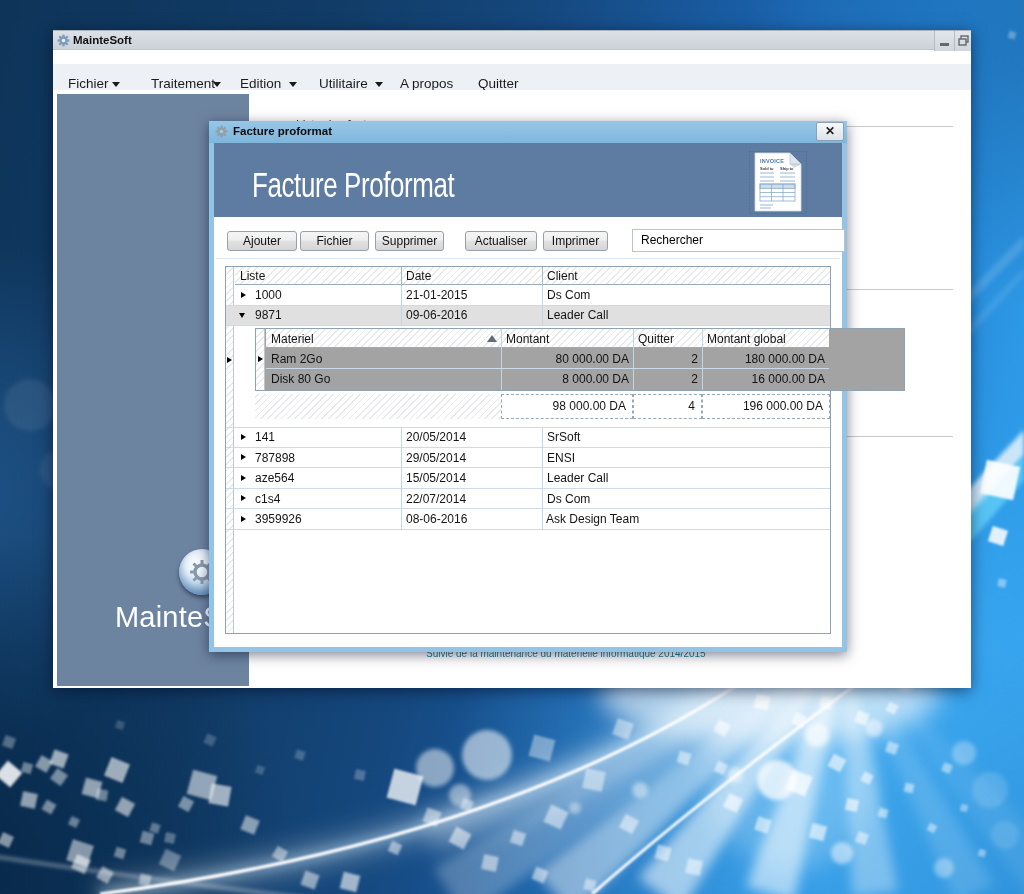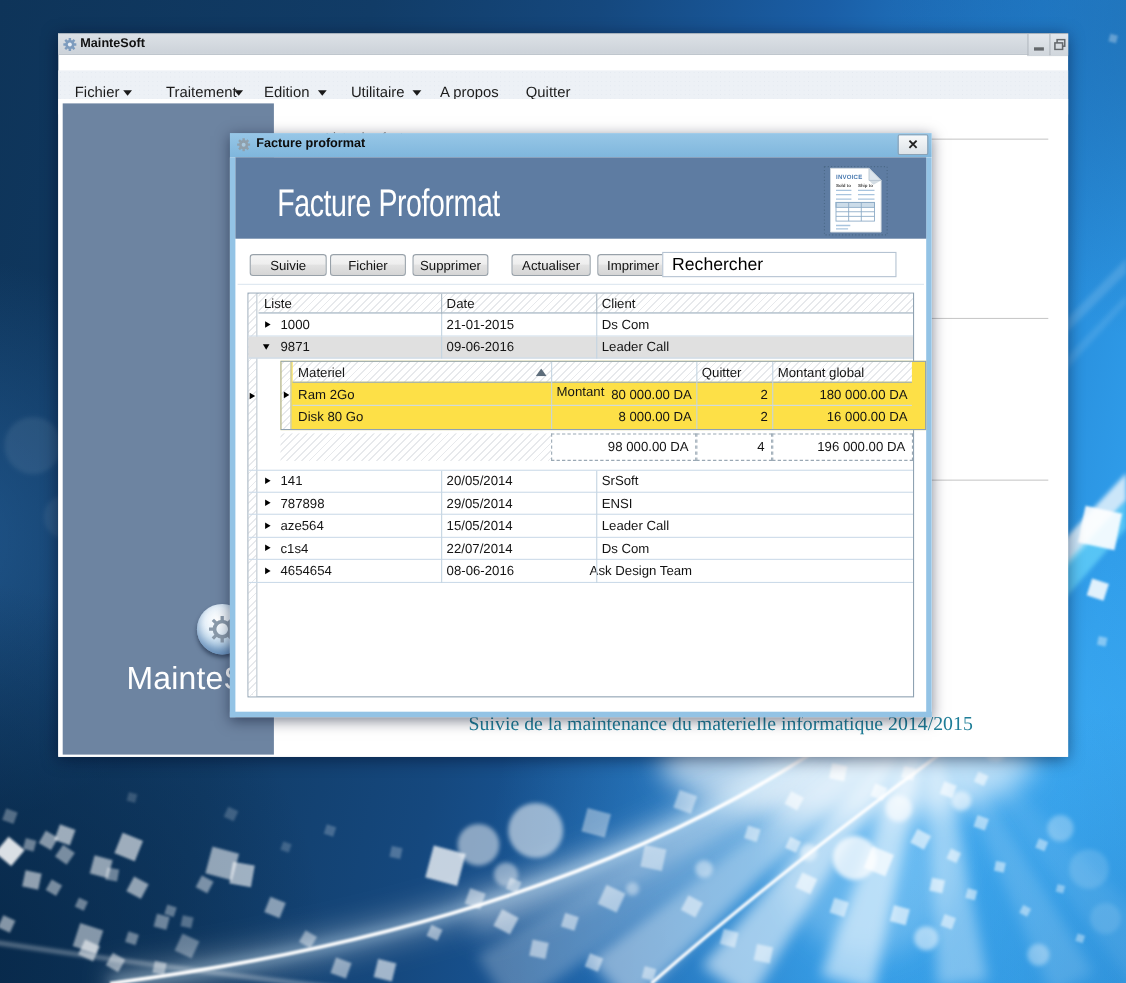"Suivie" div.btn { text: Suivie -> Ajouter }
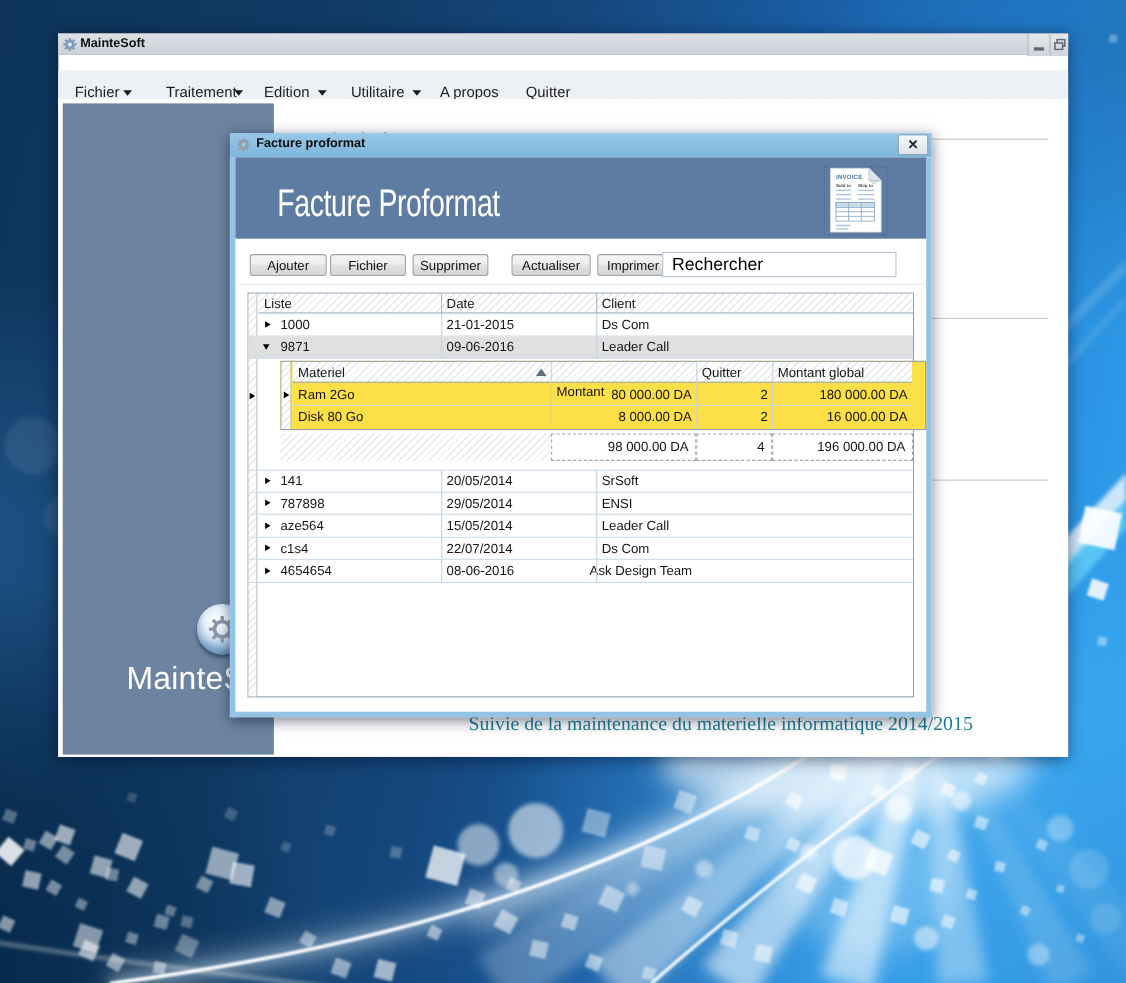"Rechercher" #search { font-size: 16px -> 12px; left: 388px -> 418px }
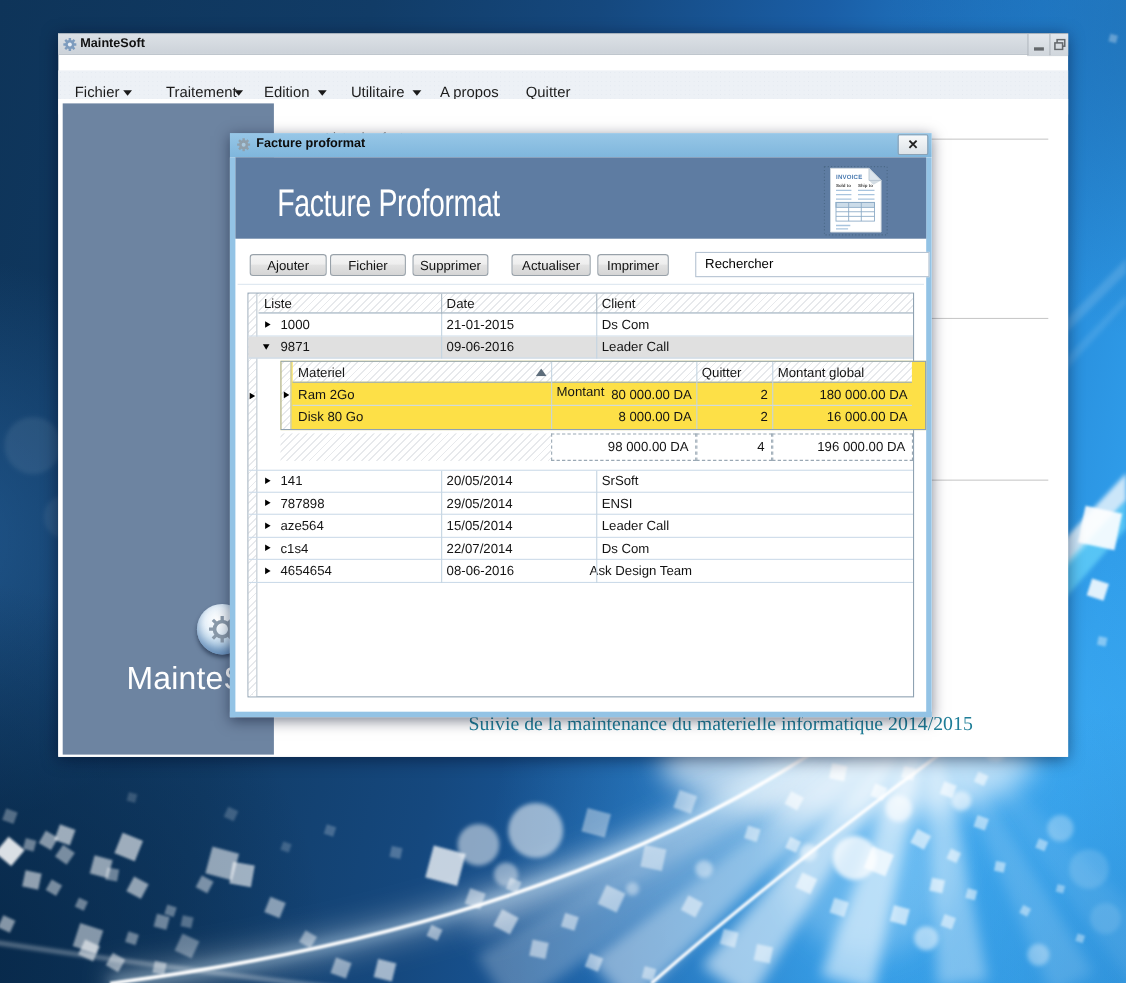"Materiel" div { background: #fde047 -> #a3a3a3; width: 587px -> 650px }
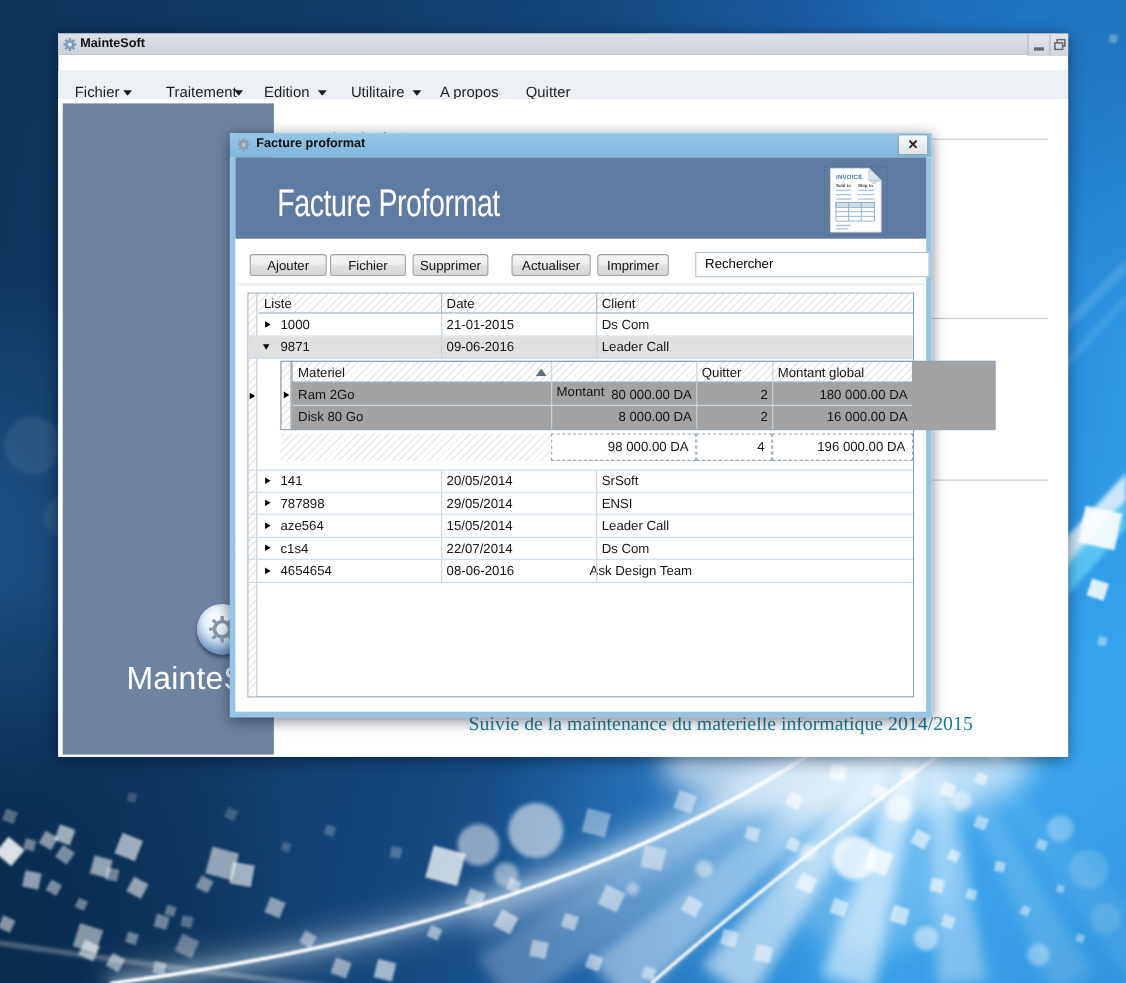"Montant" div.cell { top: 20px -> 3px }
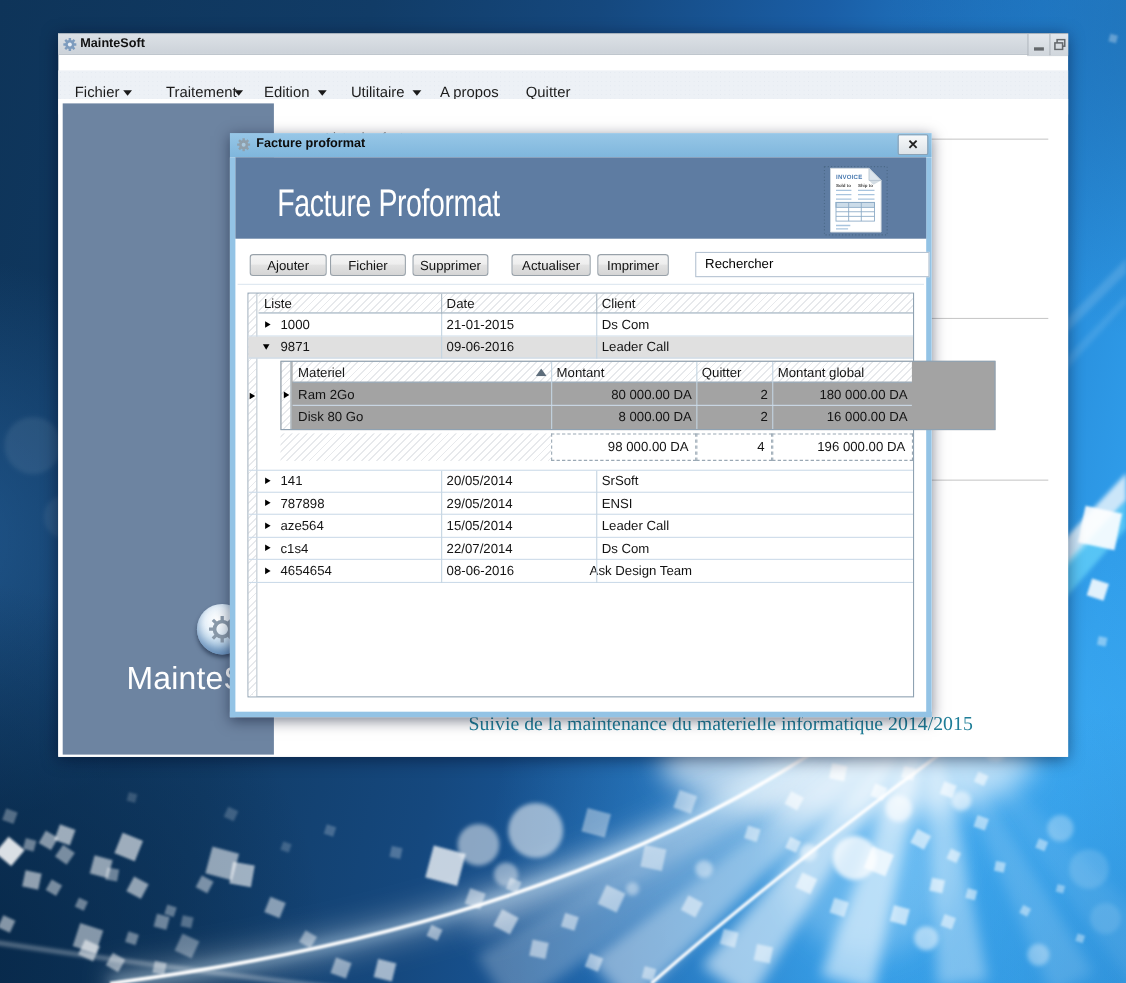"4654654" div.cell { text: 4654654 -> 3959926 }
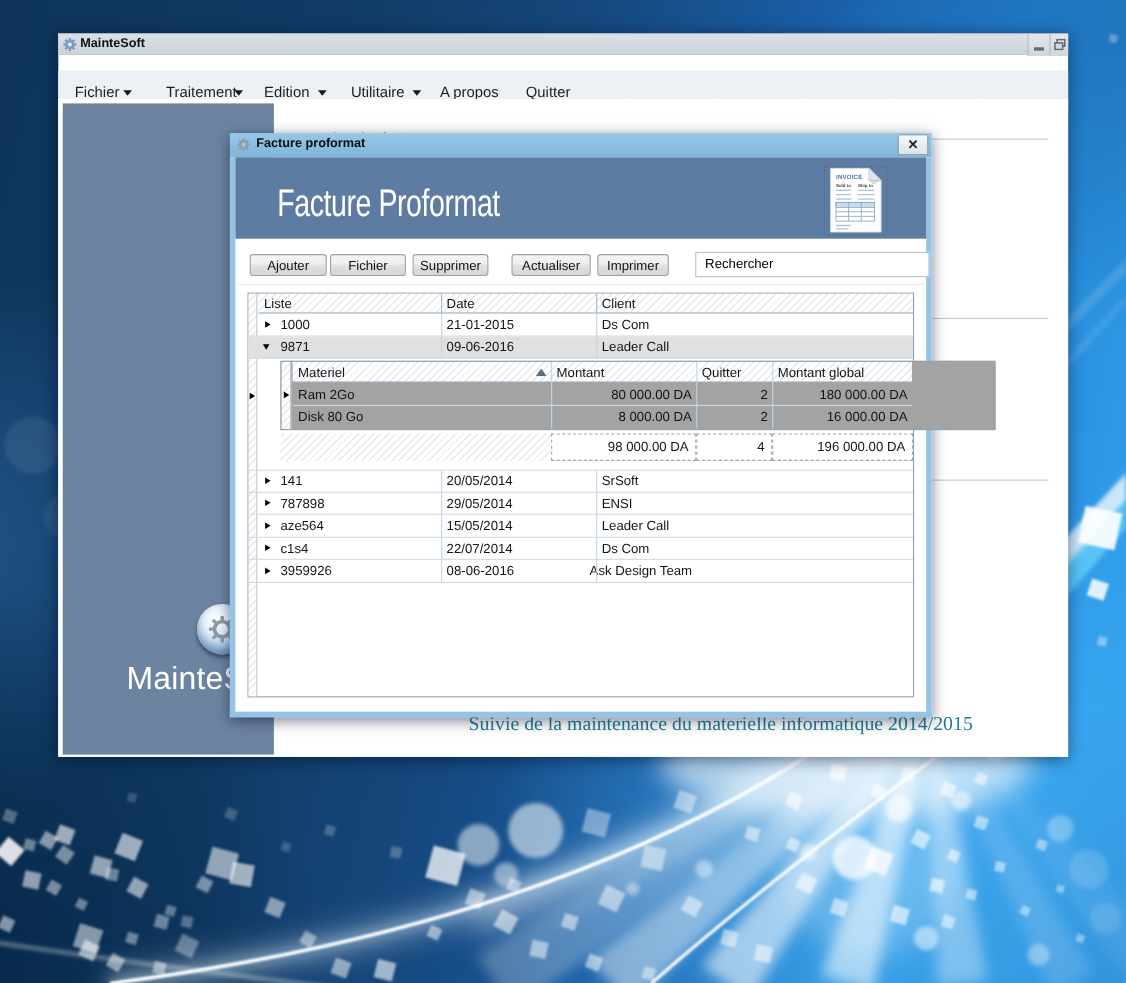"Ask Design Team" div.cell { left: 310px -> 320px }
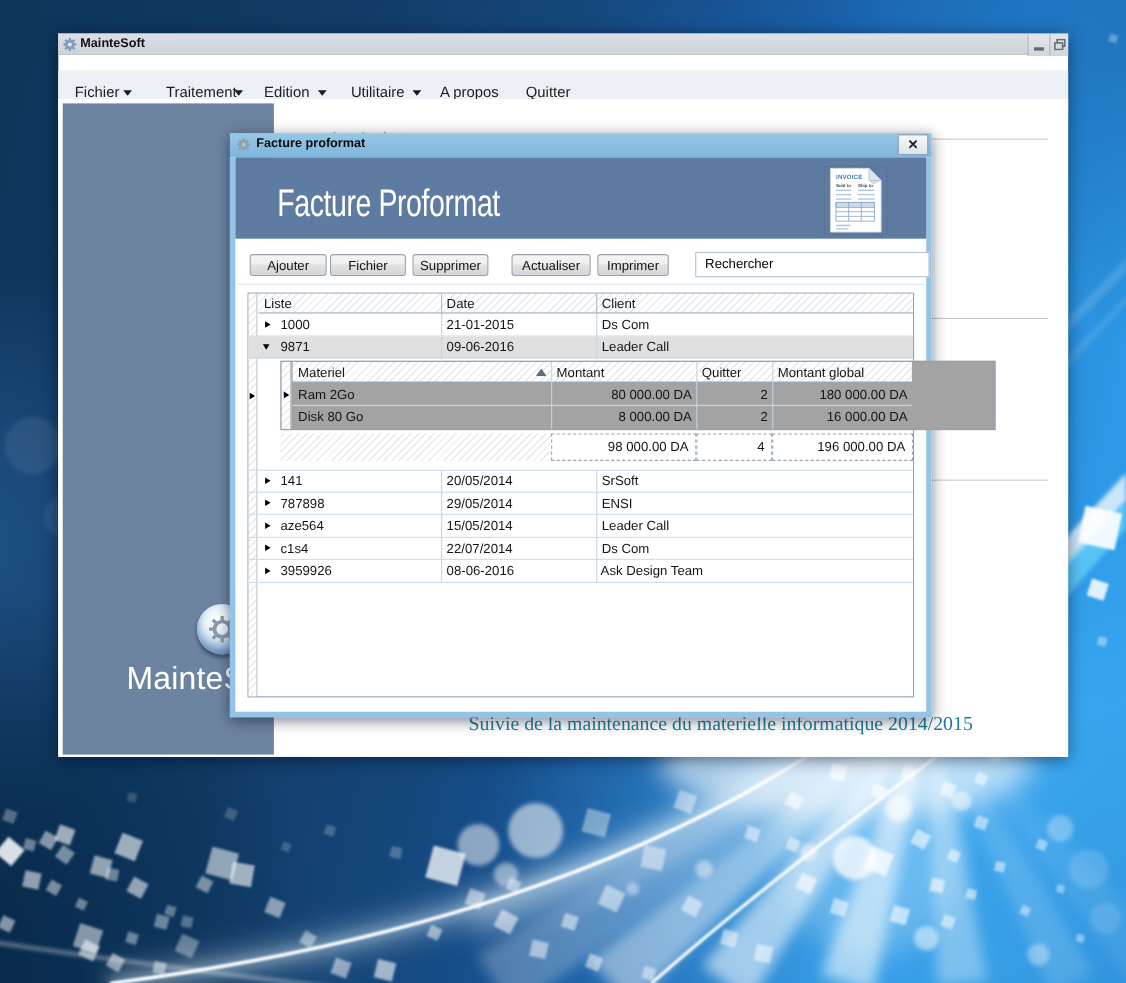"Suivie de la maintenance du" #foot { font-family: Liberation Serif, serif -> none; font-size: 18px -> 10px }
